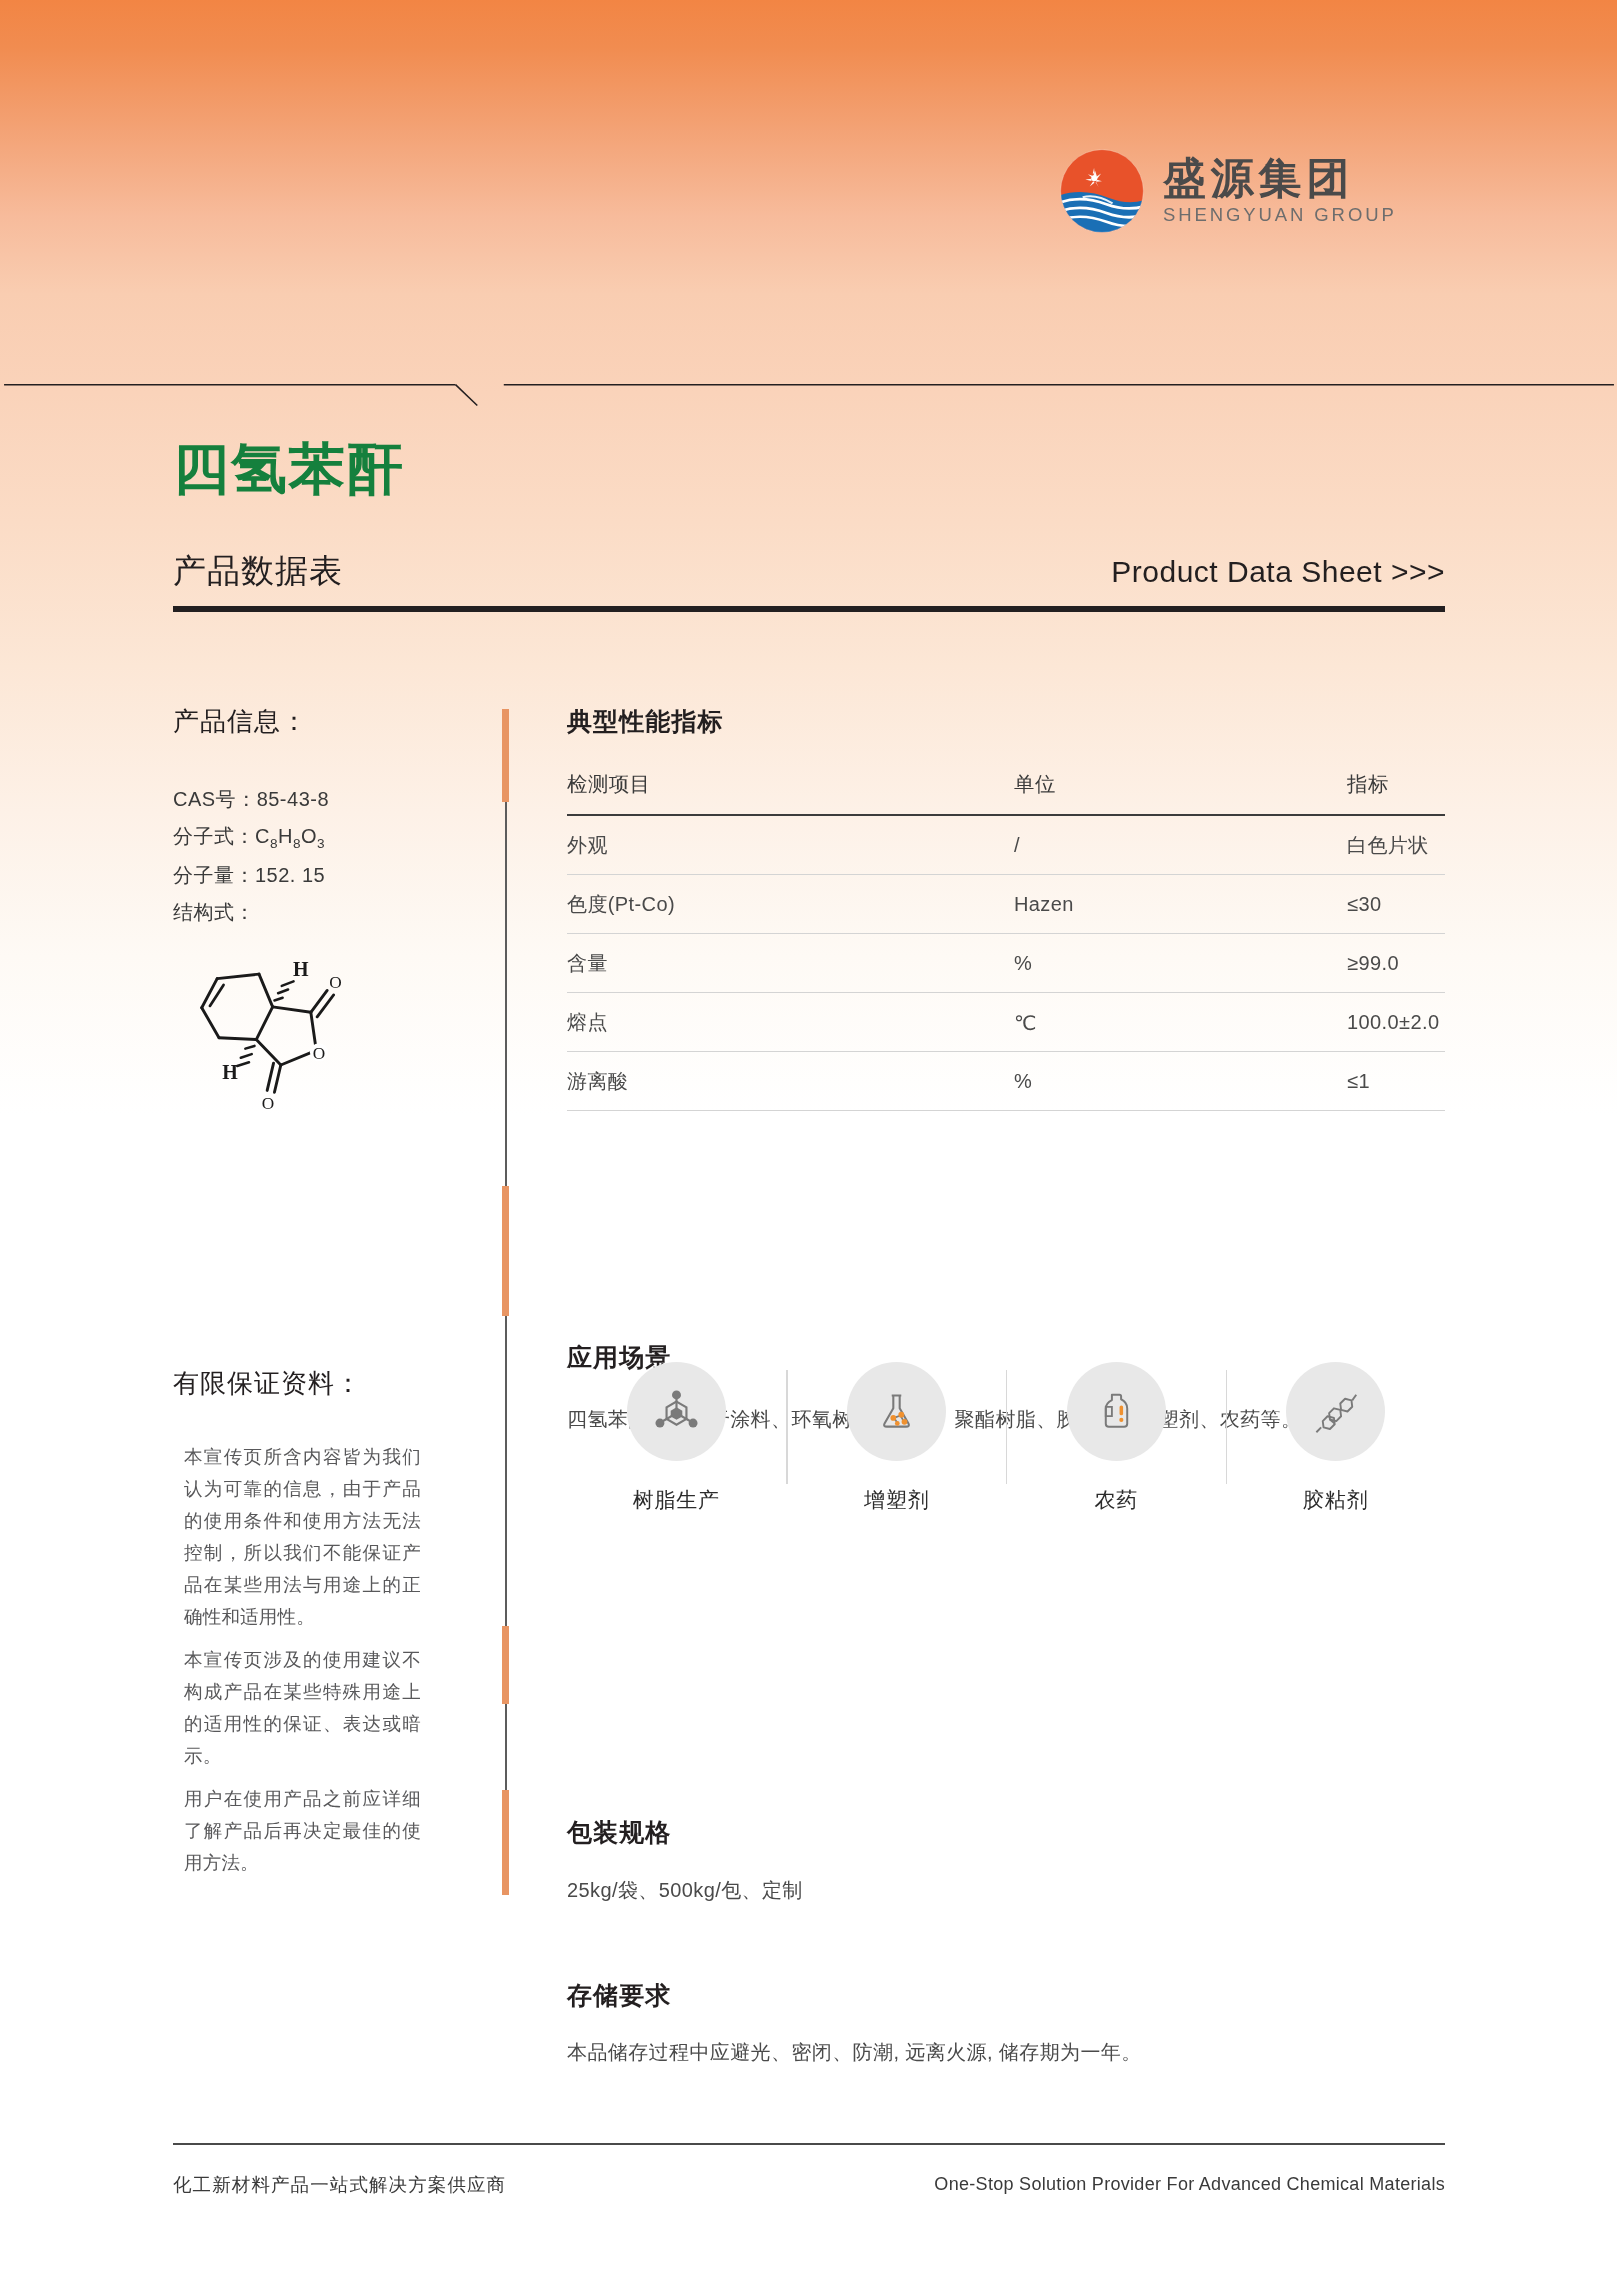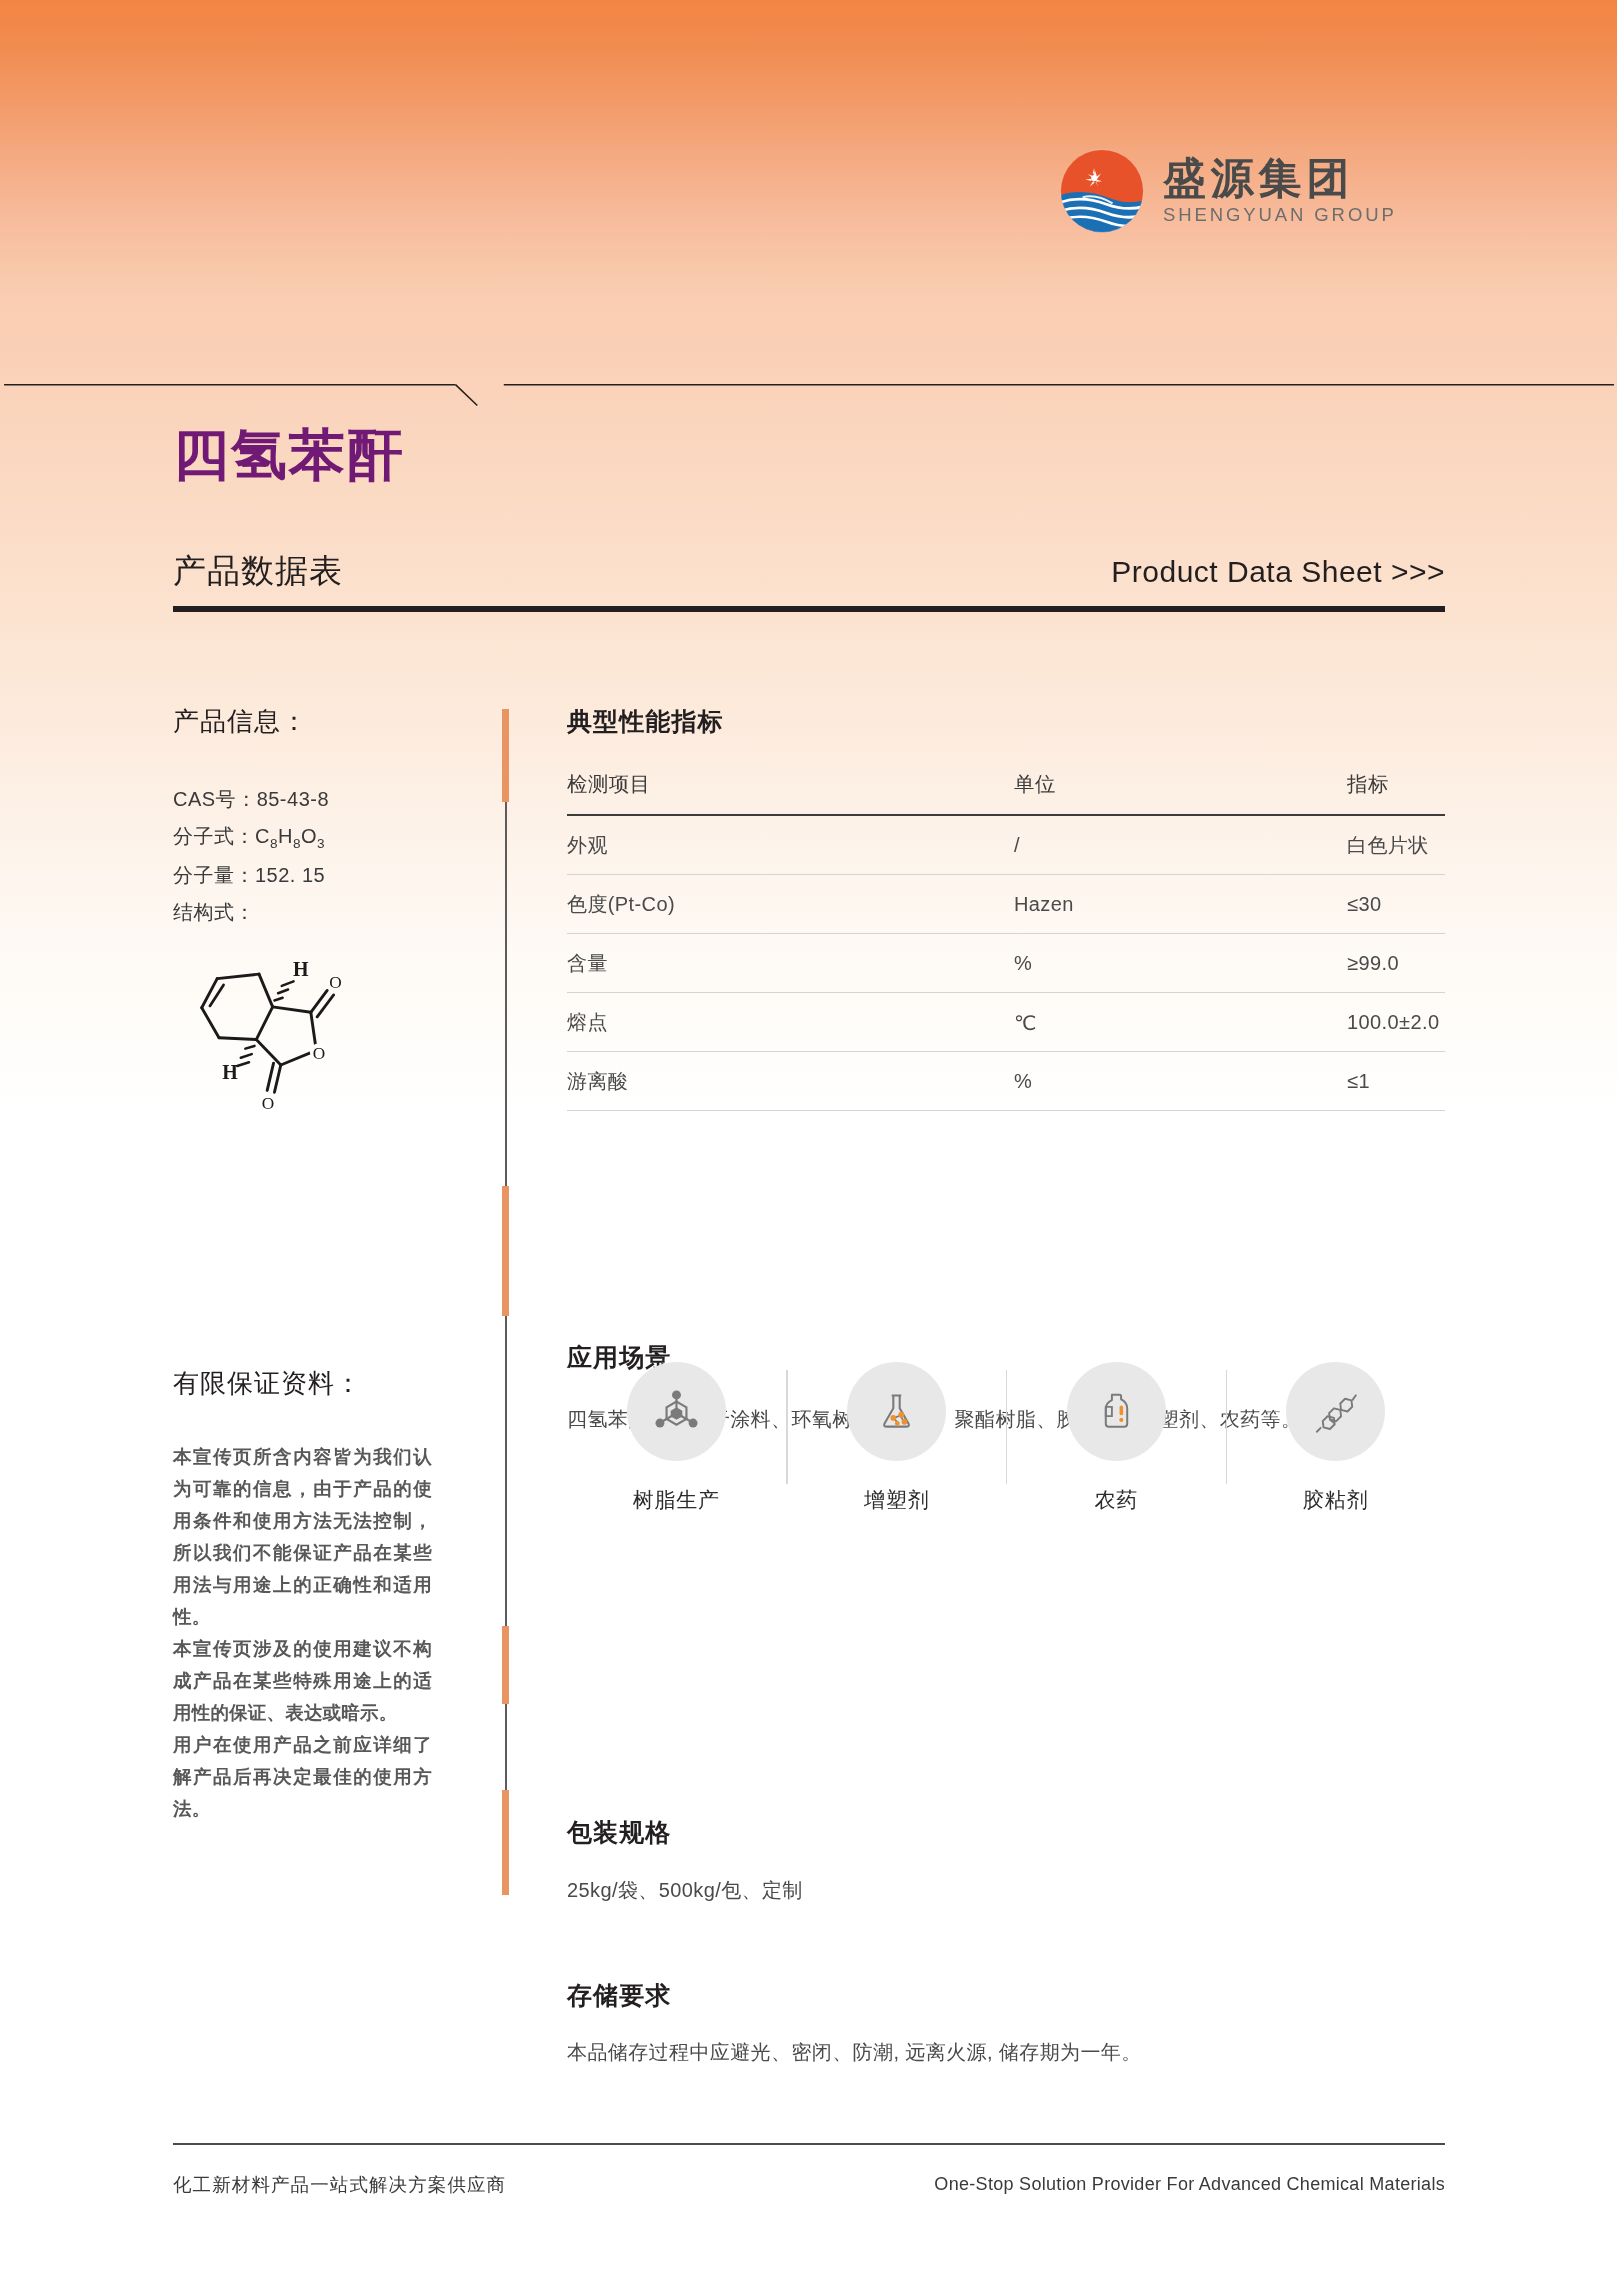"四氢苯酐" .product-title { color: #701a75 -> #15803d; top: 418px -> 432px }
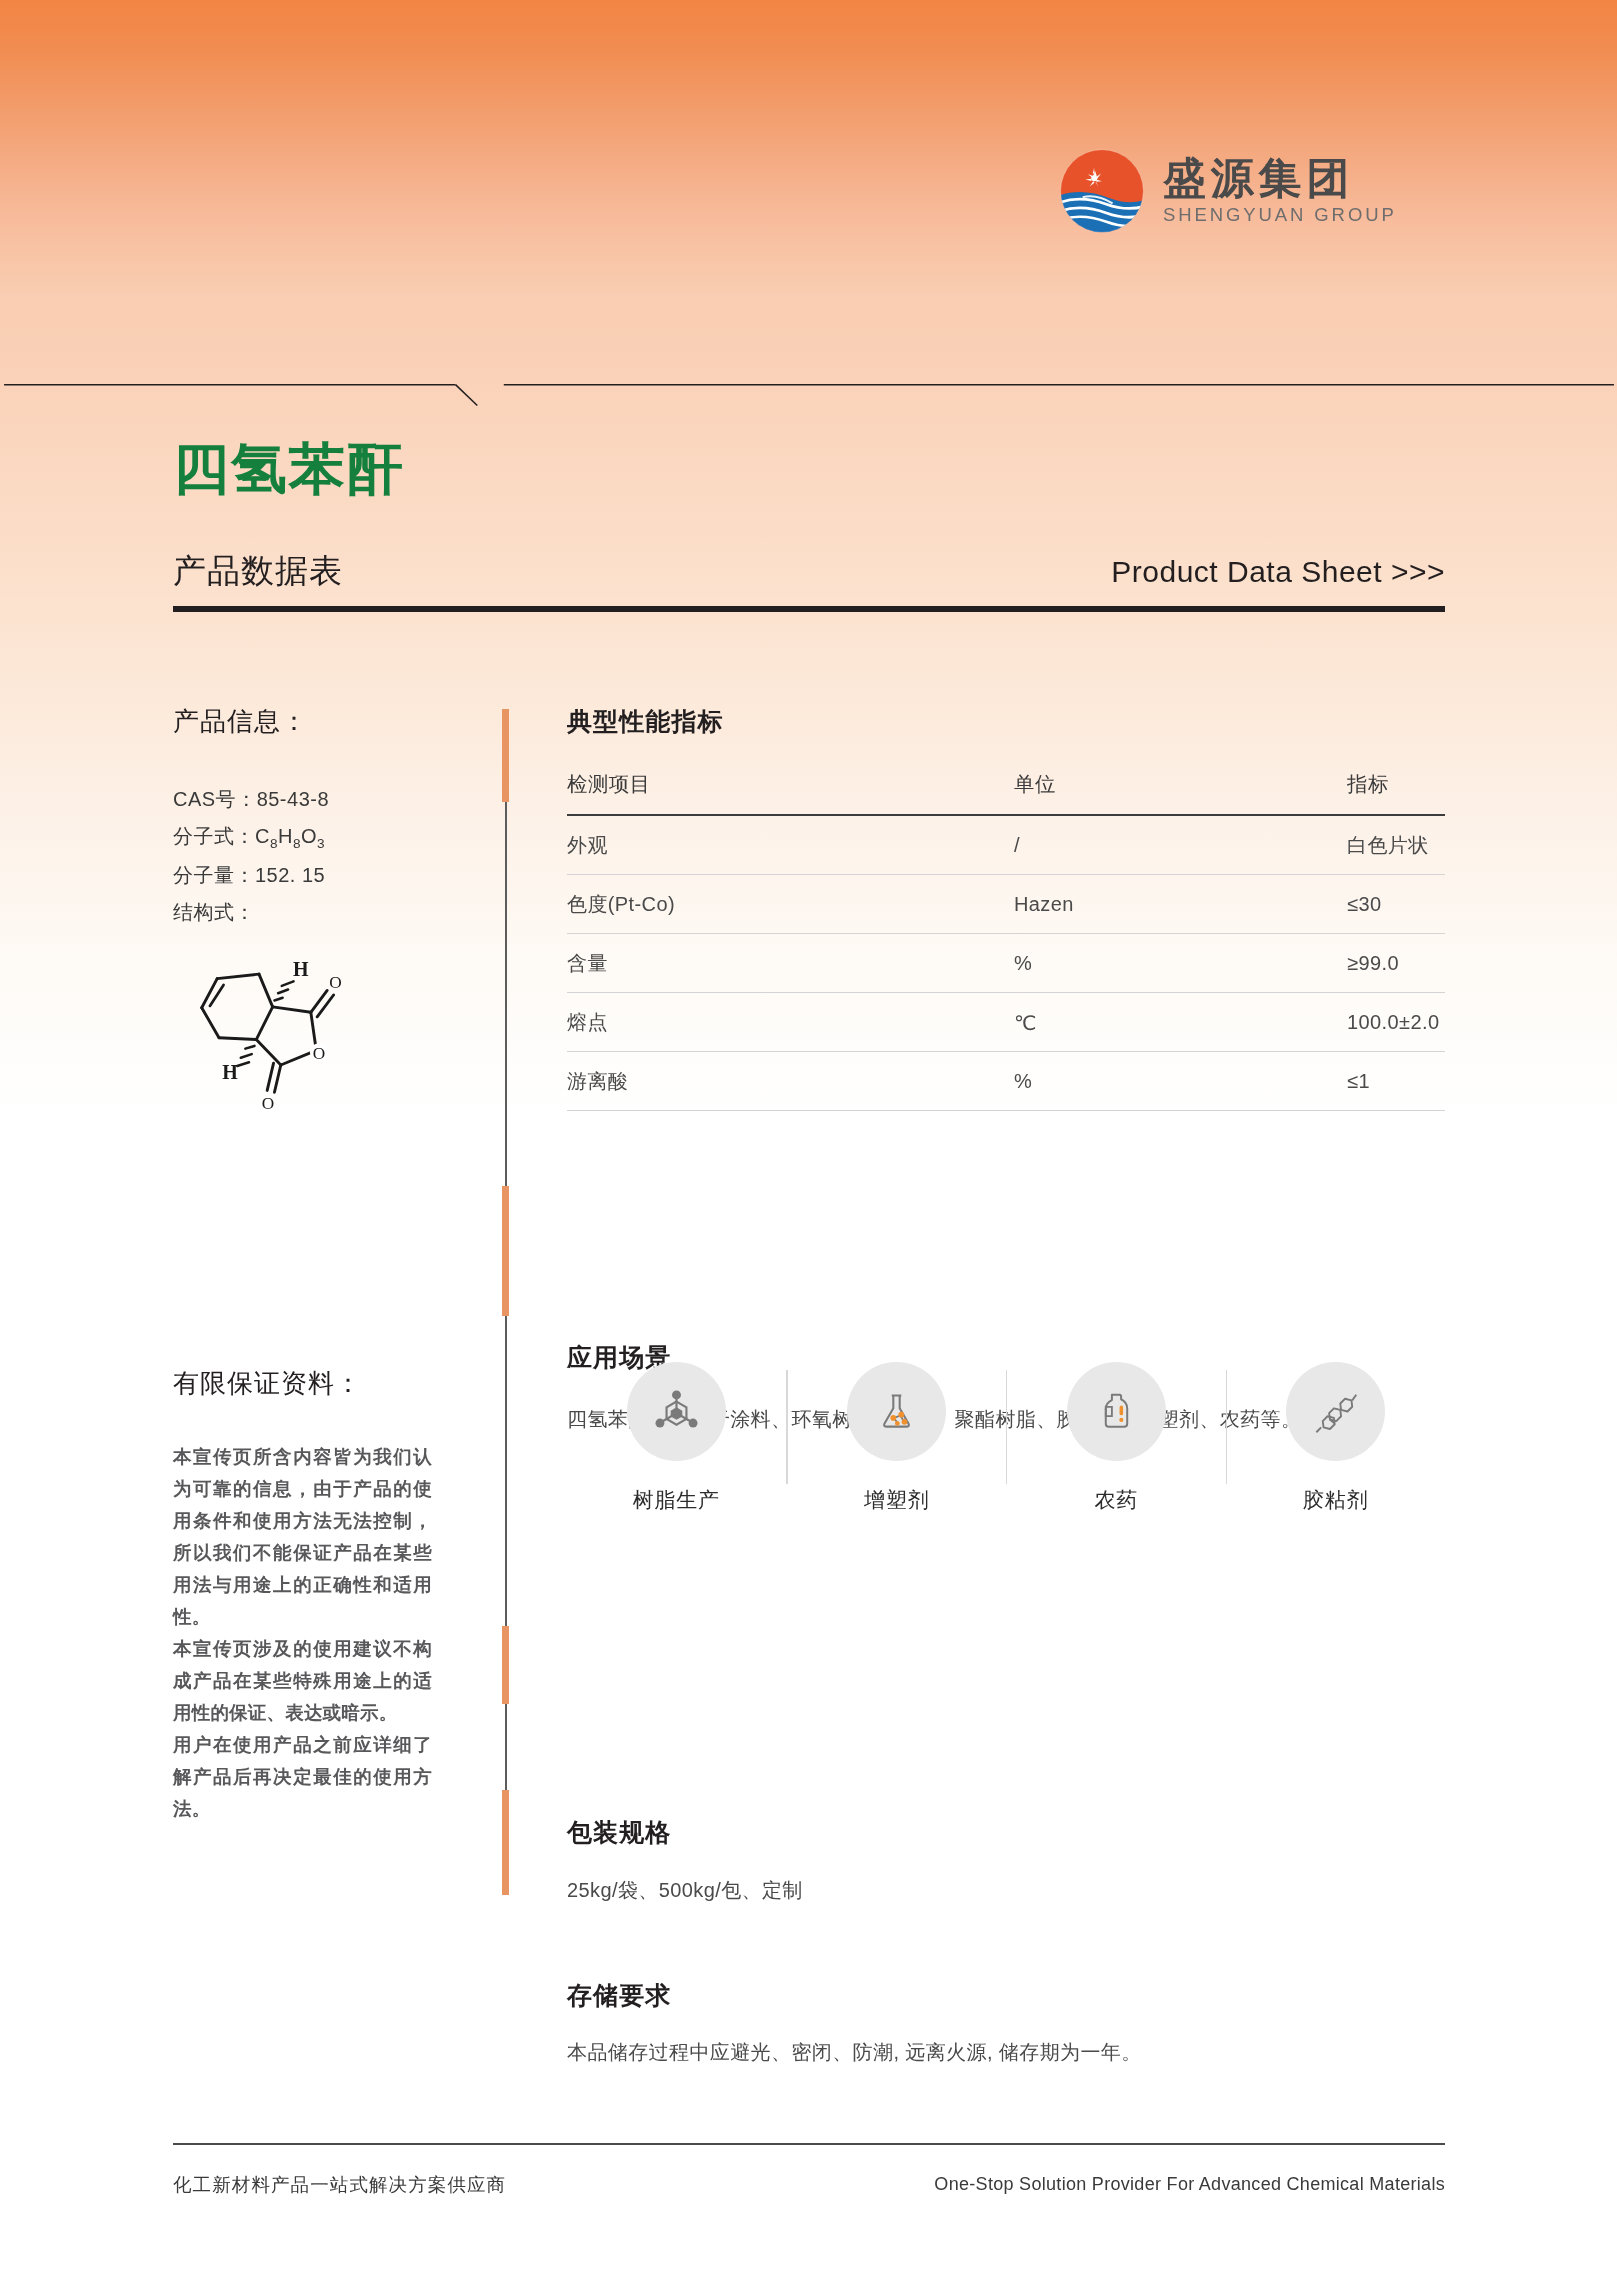"本宣传页所含内容皆为我们认为可靠的信息，由于产品的使用条件和使用方法无法控制，所" .warranty-body p { font-weight: bold -> none; margin: 0 -> 11px }
